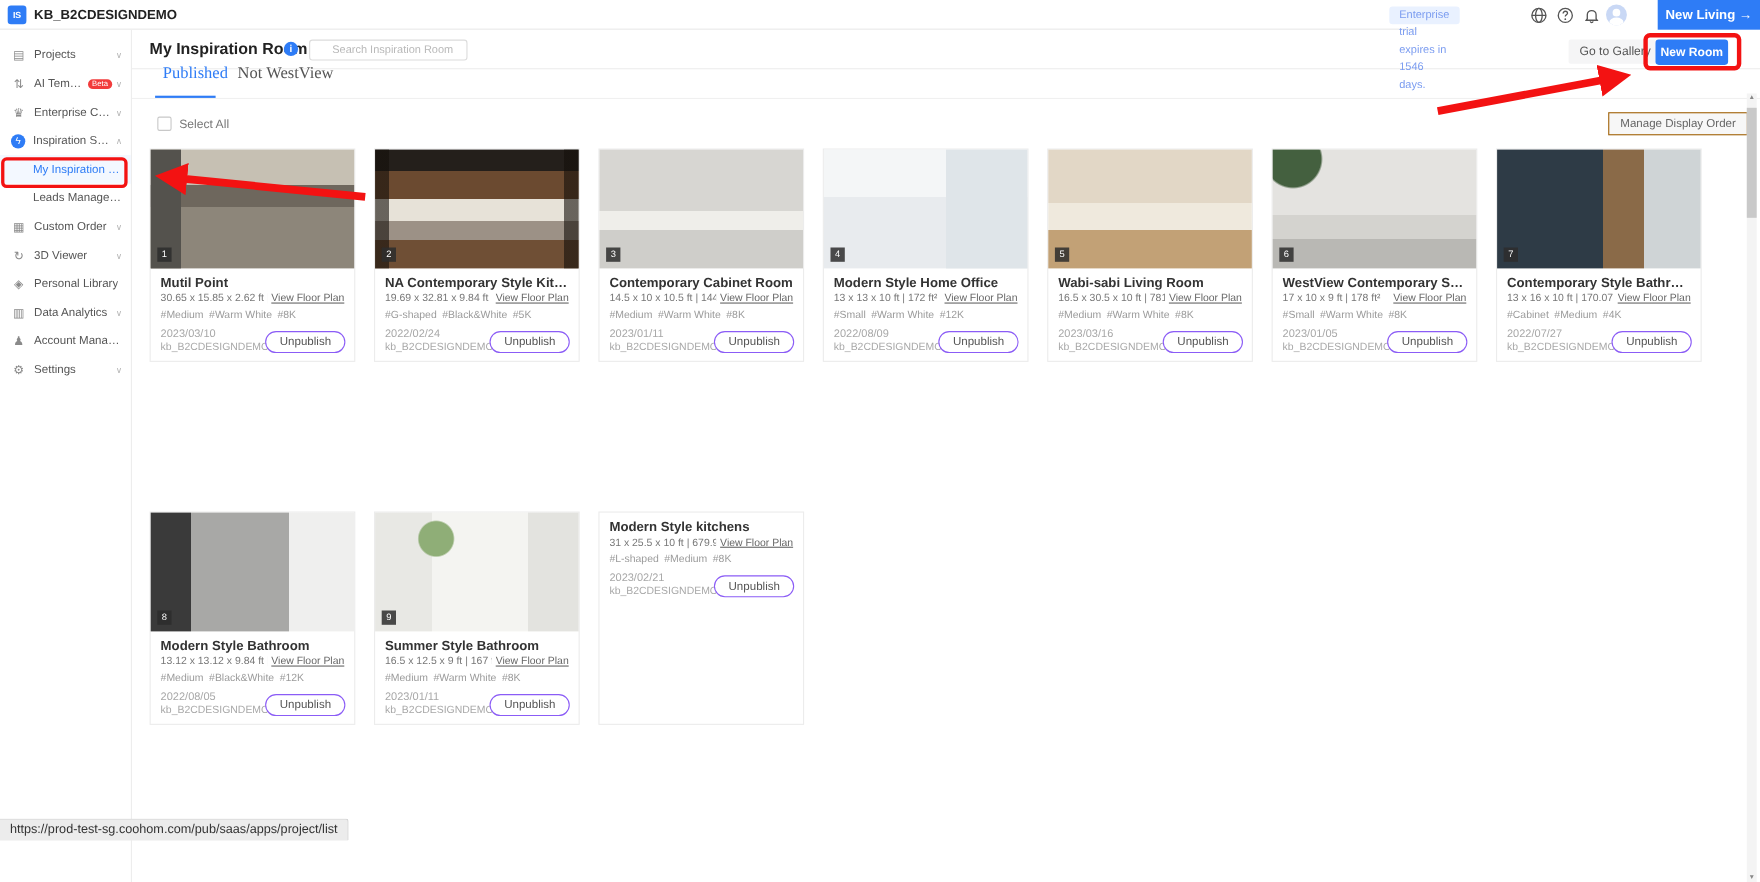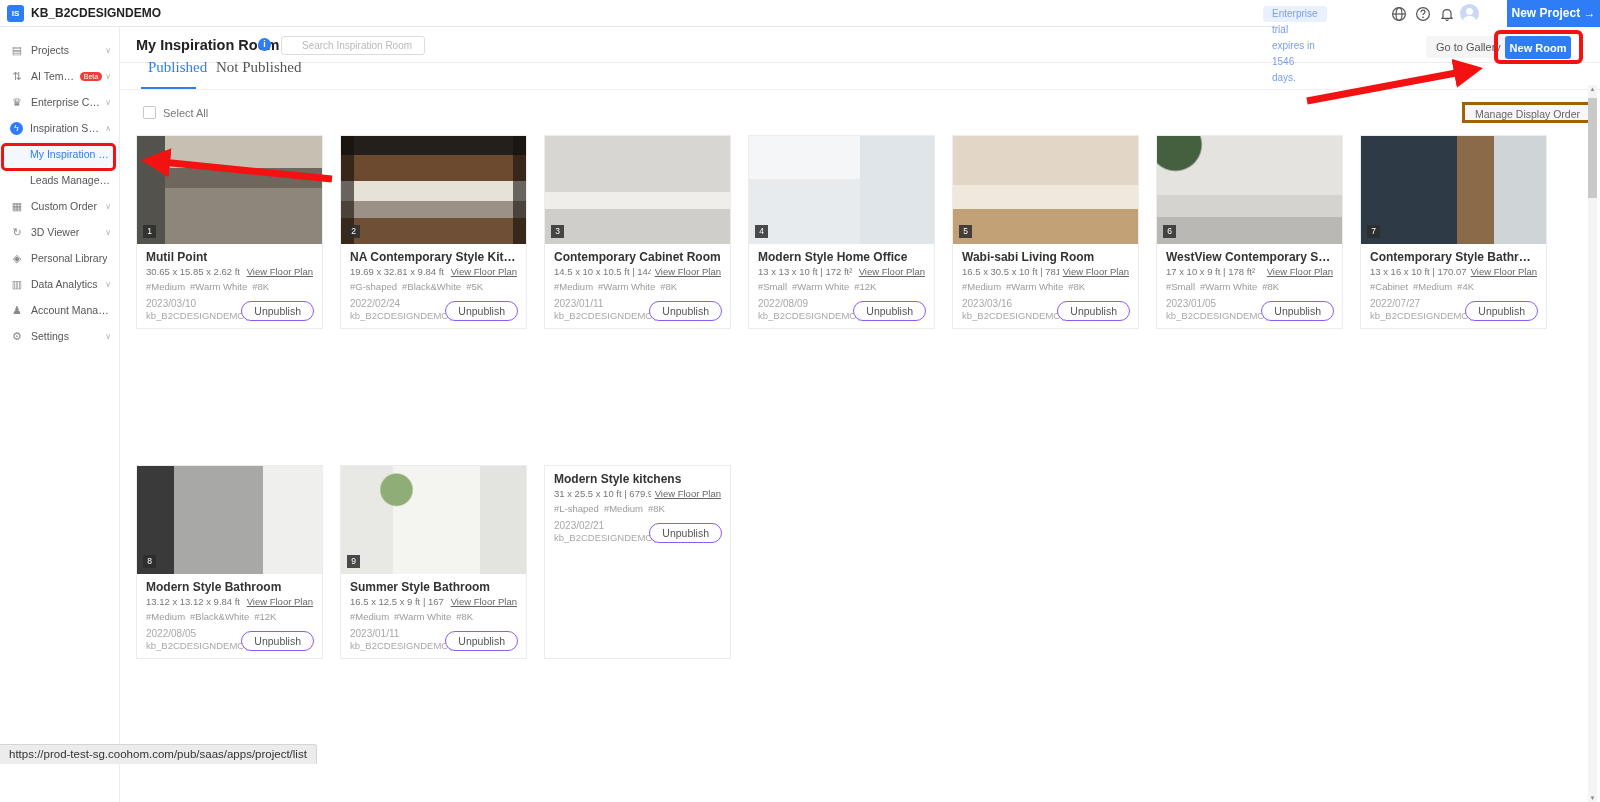"New Project →" button.new-project { text: Project -> Living }
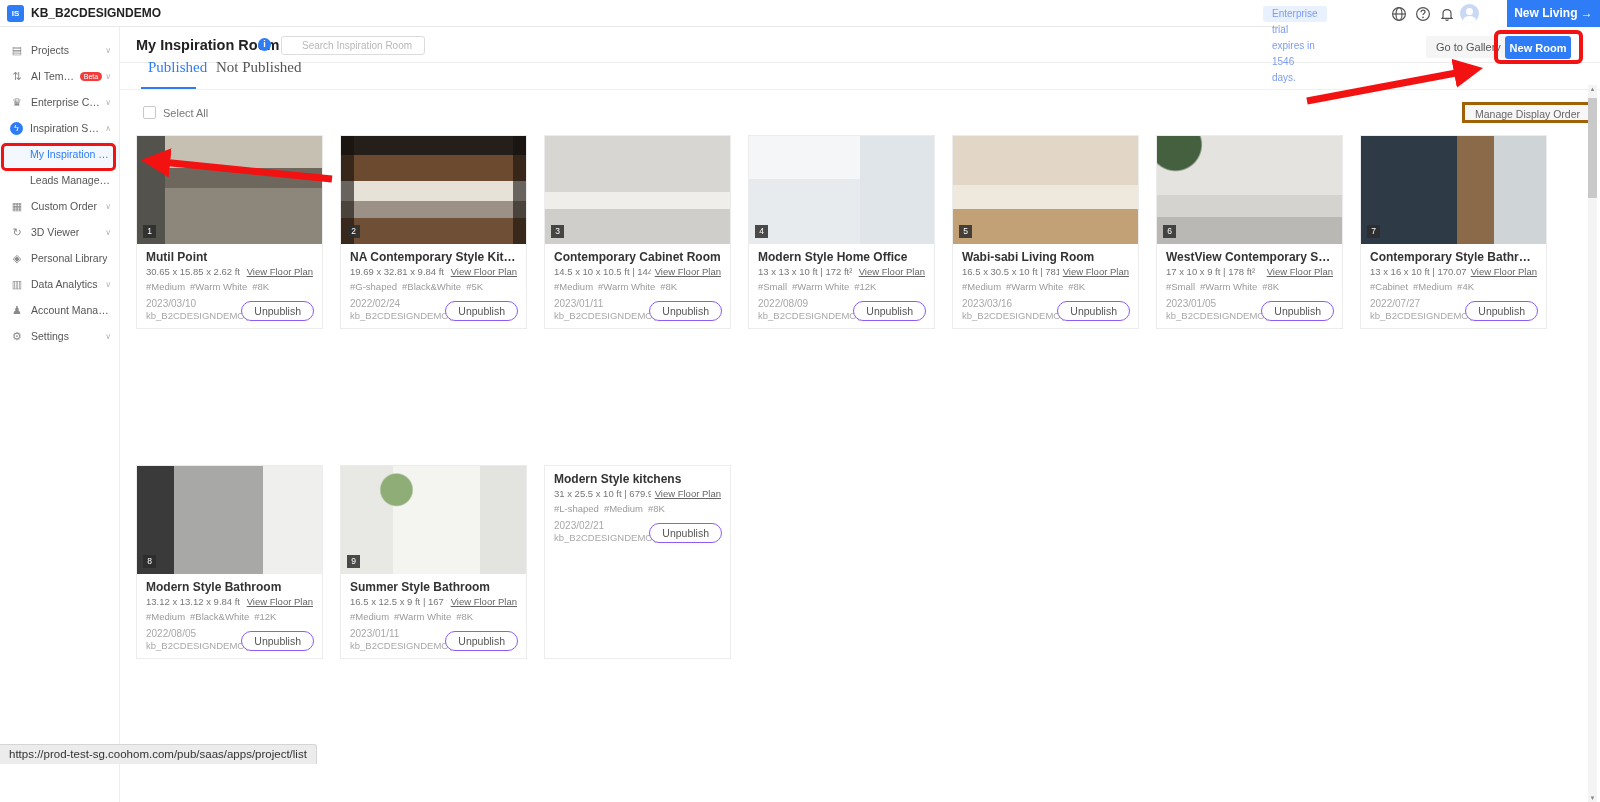"Not Published" div.tab { text: Published -> WestView }
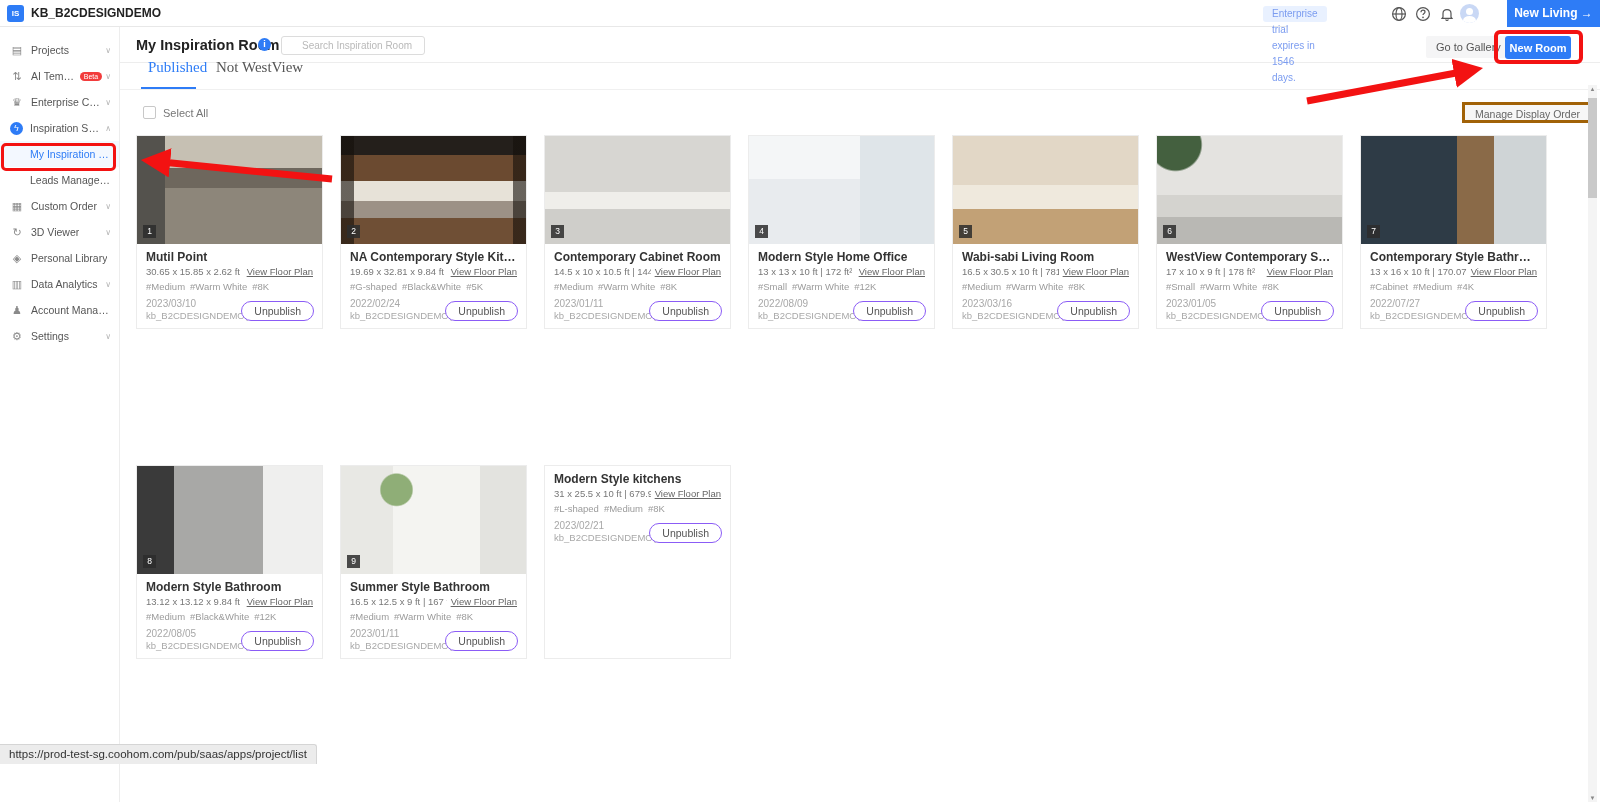"Manage Display Order" .manage-order { border: 3px solid #a16207 -> 1px solid #a16207 }
